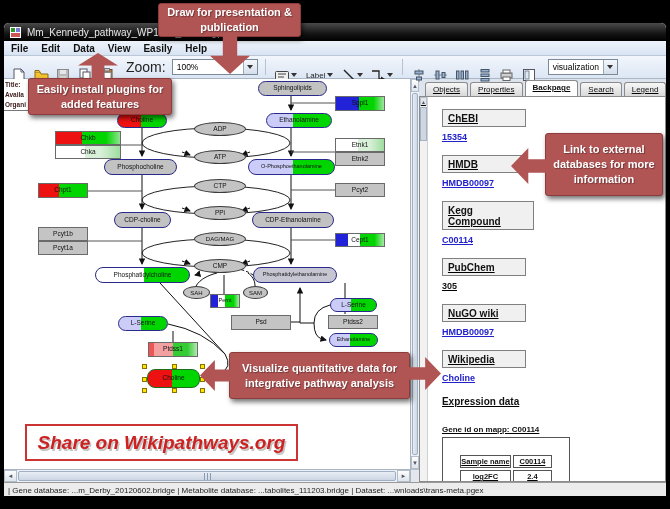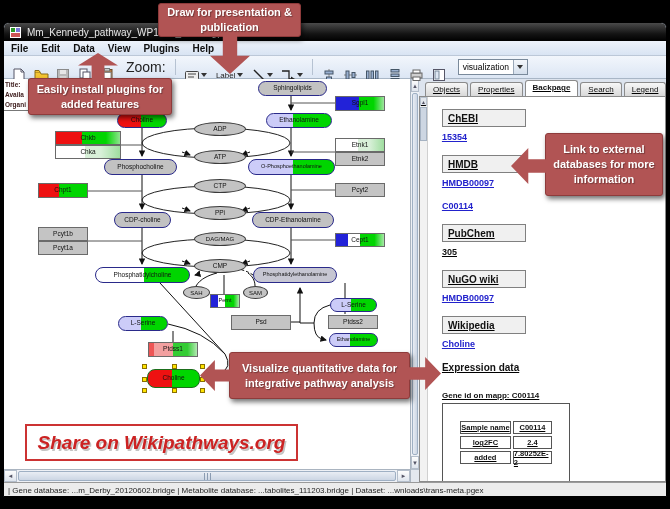"Plugins" span { text: Plugins -> Easily }
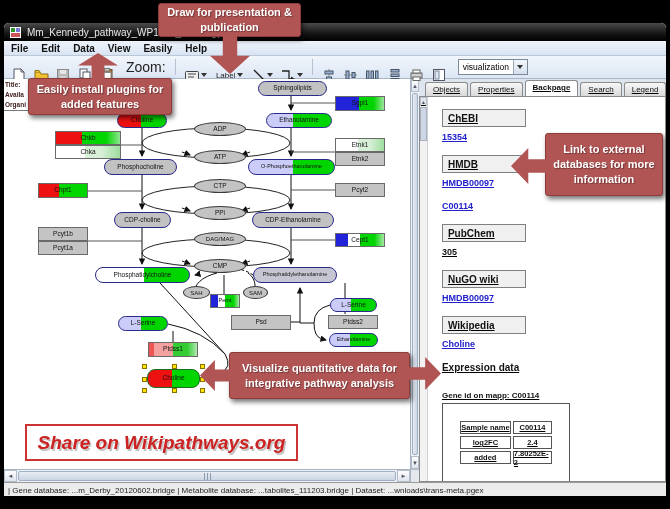"100%" div.combo { html: none -> <div> <span>100%</span> <span> <span></span> </span> </div> }
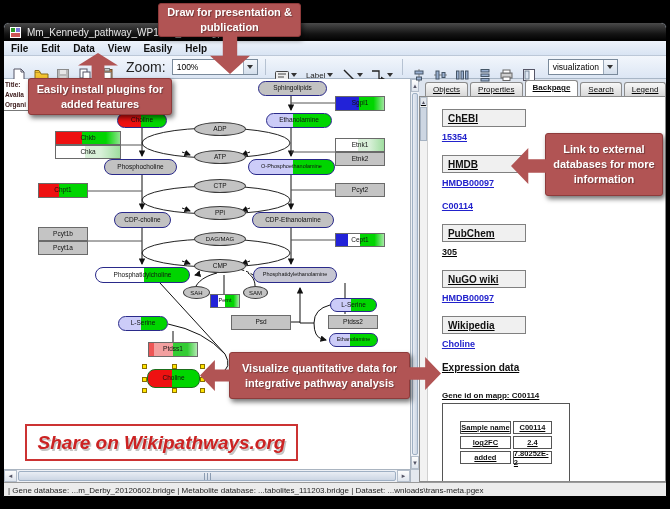"Kegg Compound" div.hdr-box { html: none -> <div>Kegg Compound</div> }
